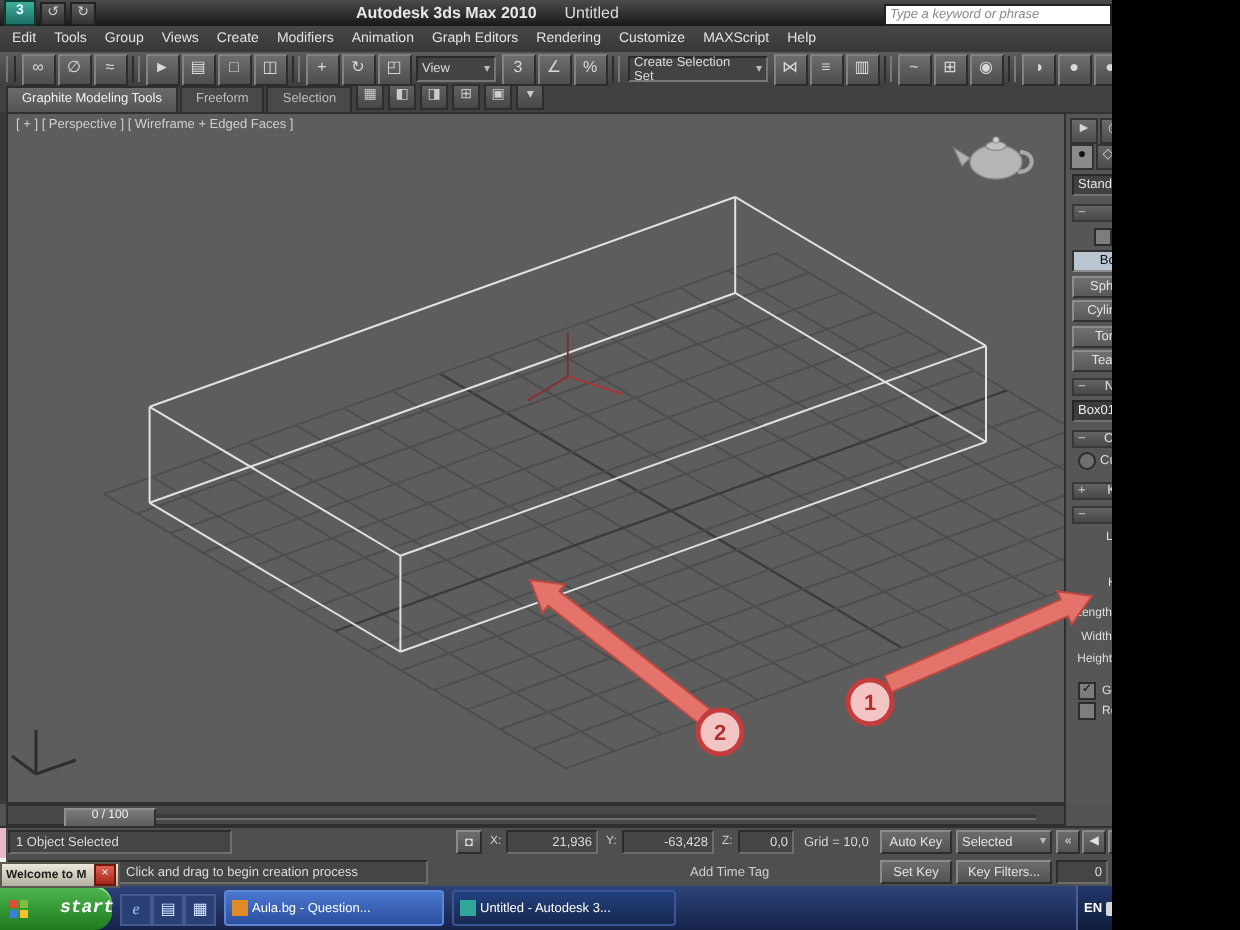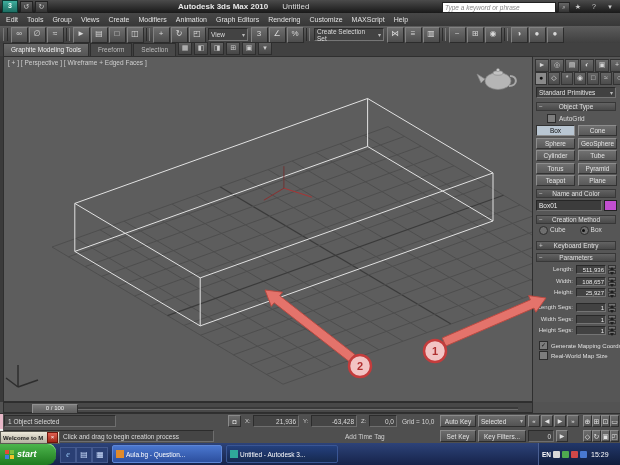"Autodesk 3ds Max 2010 Untitled" .app { width: 620px -> 556px }
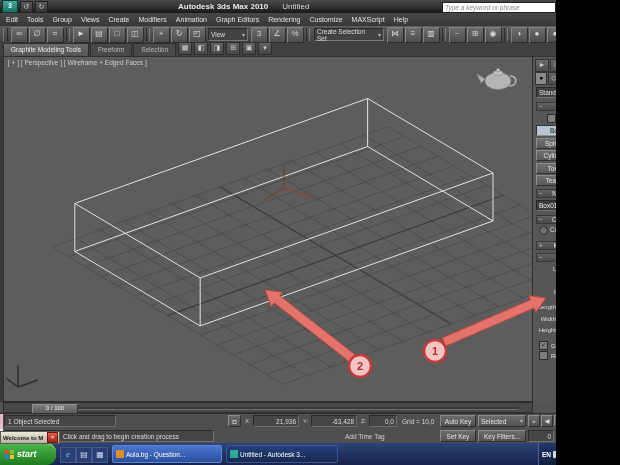"start" .startlabel { font-family: none -> Liberation Mono, monospace; margin-left: 3px -> 16px }
